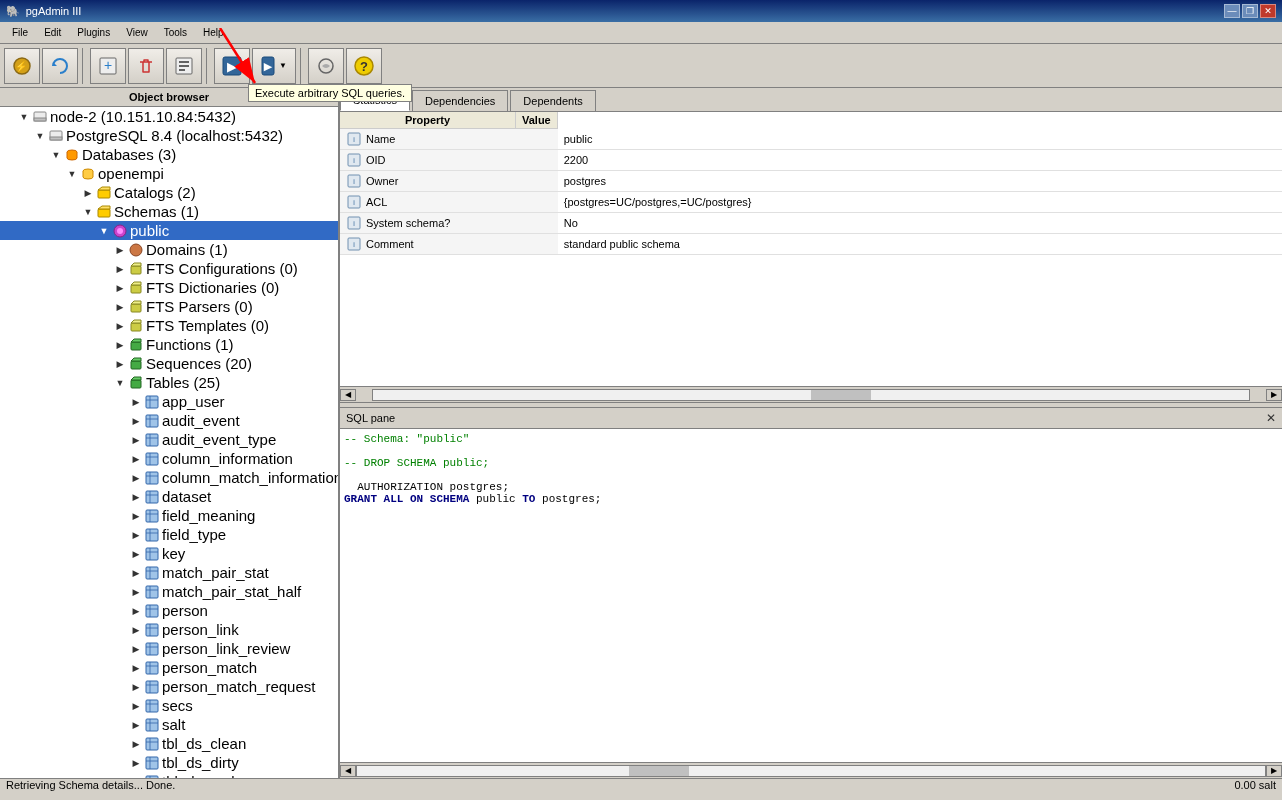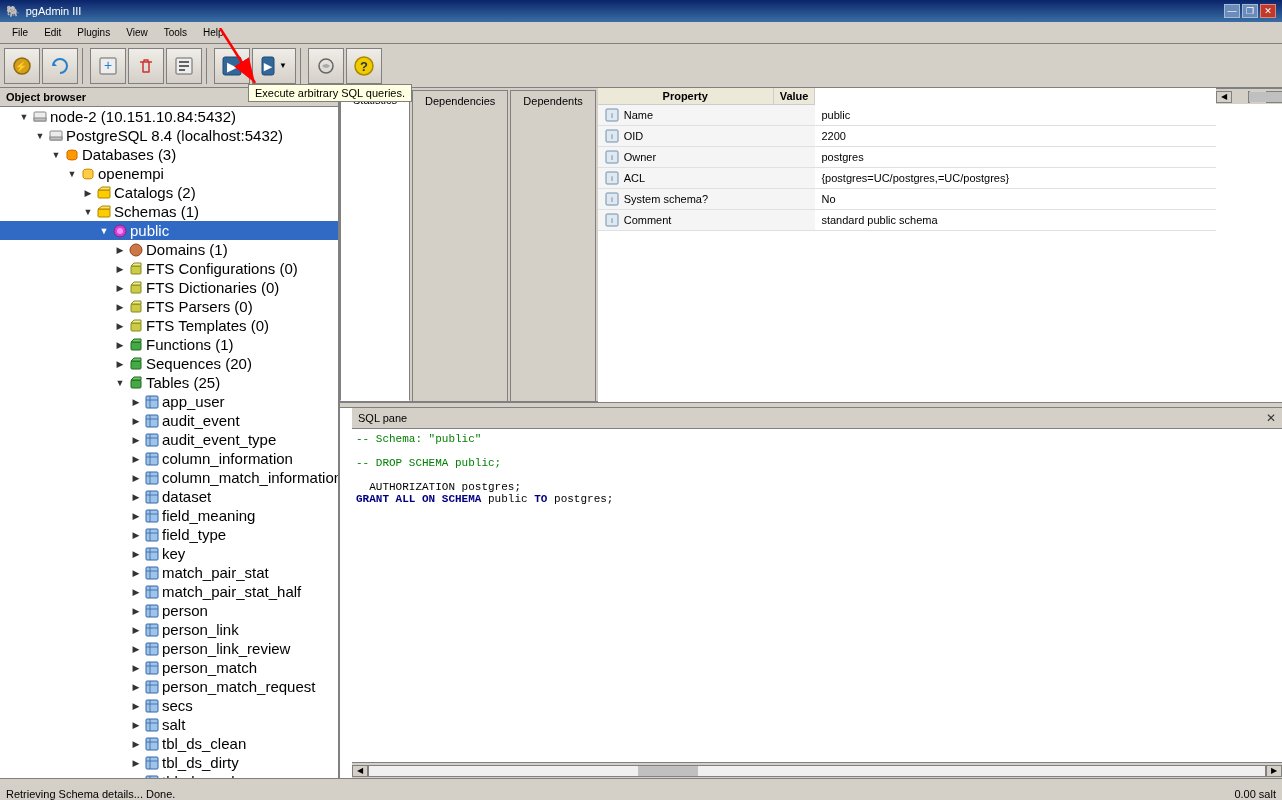"Object browser" #object-browser { text-align: none -> center }
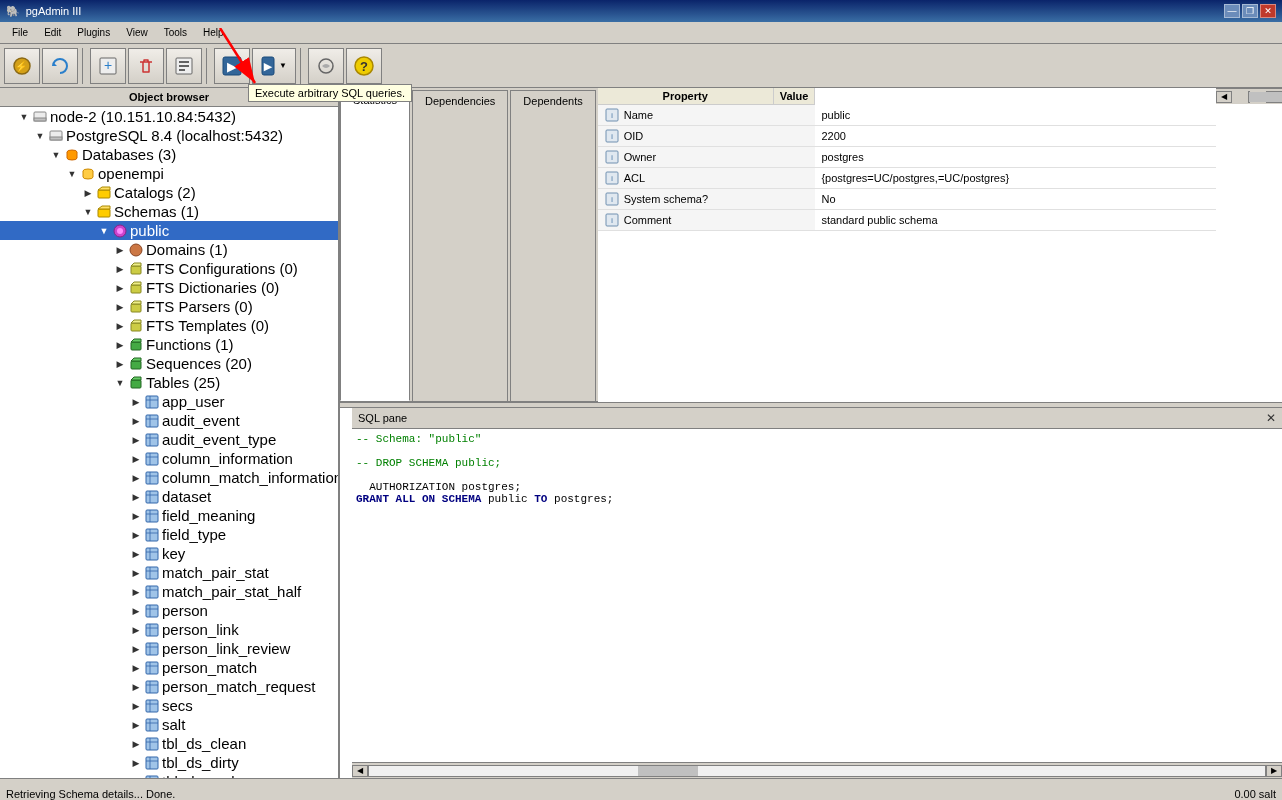"Dependencies" #props-panel { flex-direction: row -> column }
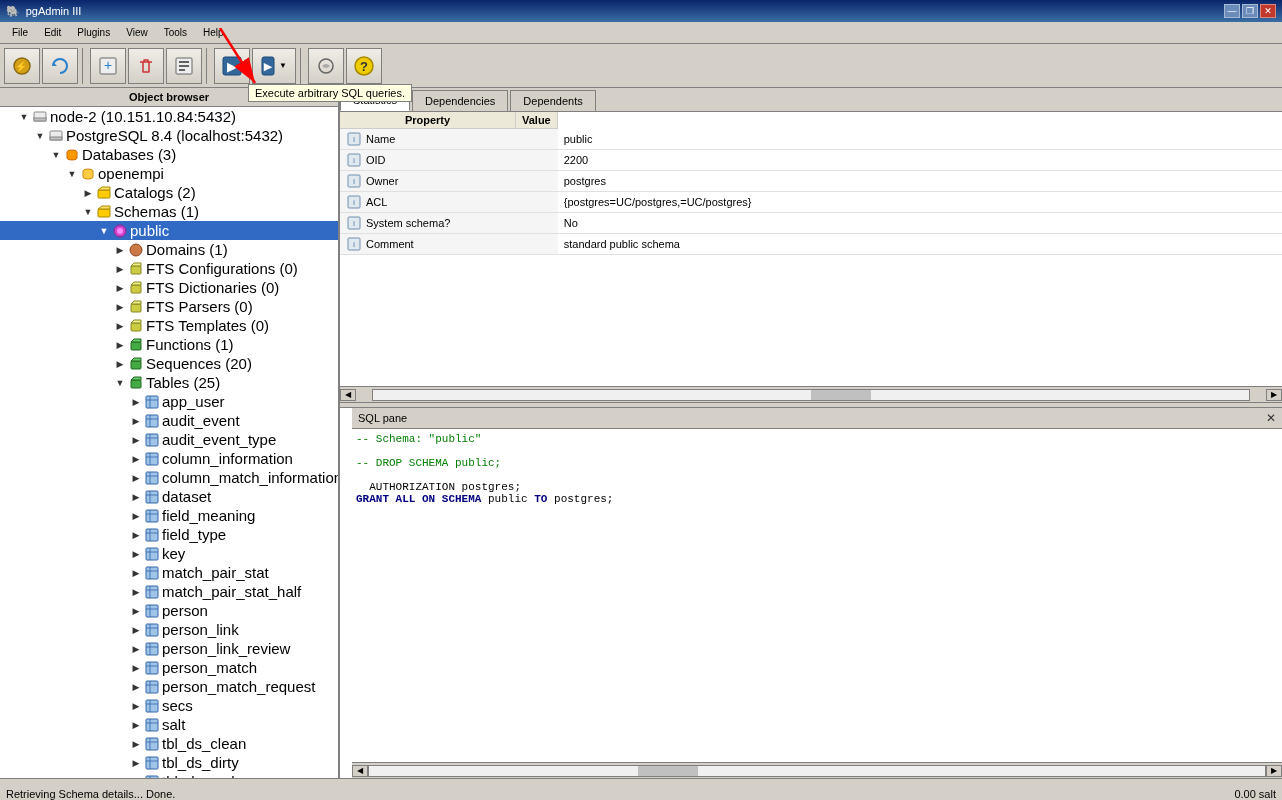"SQL pane" #sql-pane { padding-left: 12px -> none }
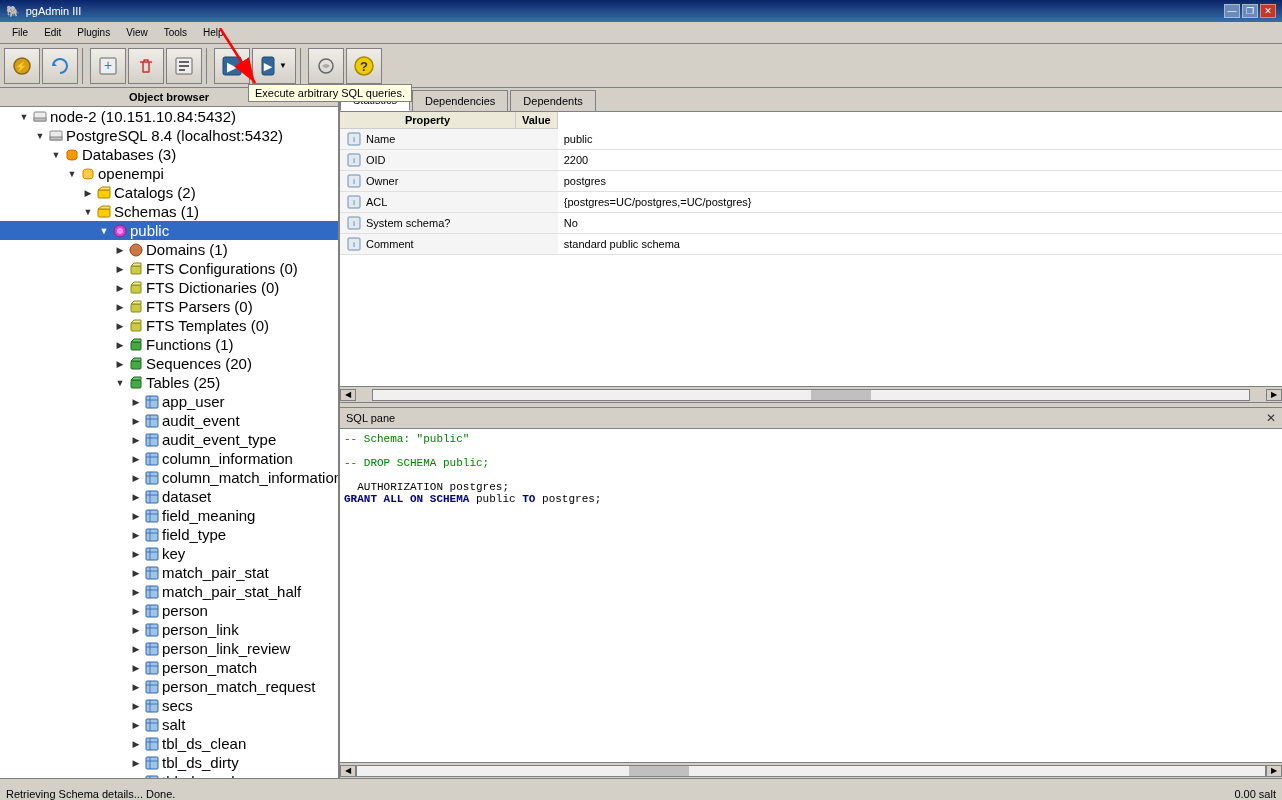"Retrieving Schema details... Done." #status-bar { align-items: flex-end -> flex-start }
